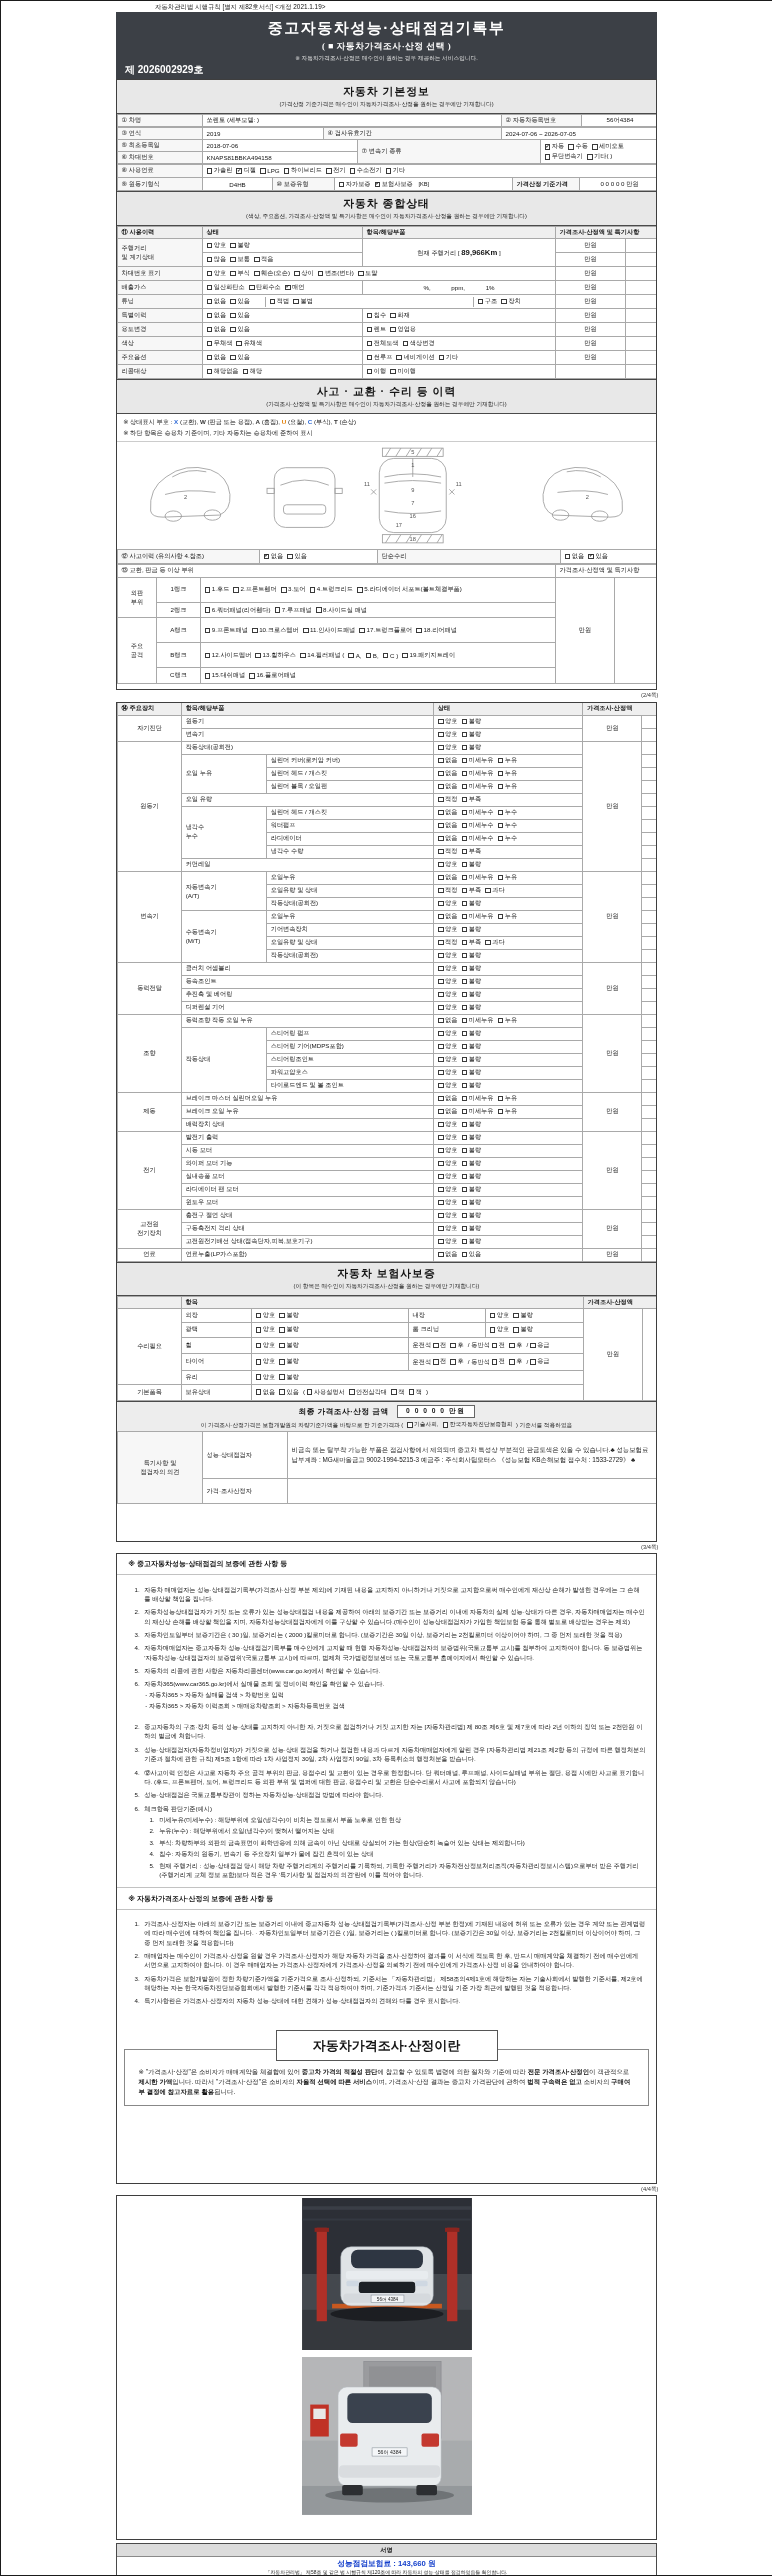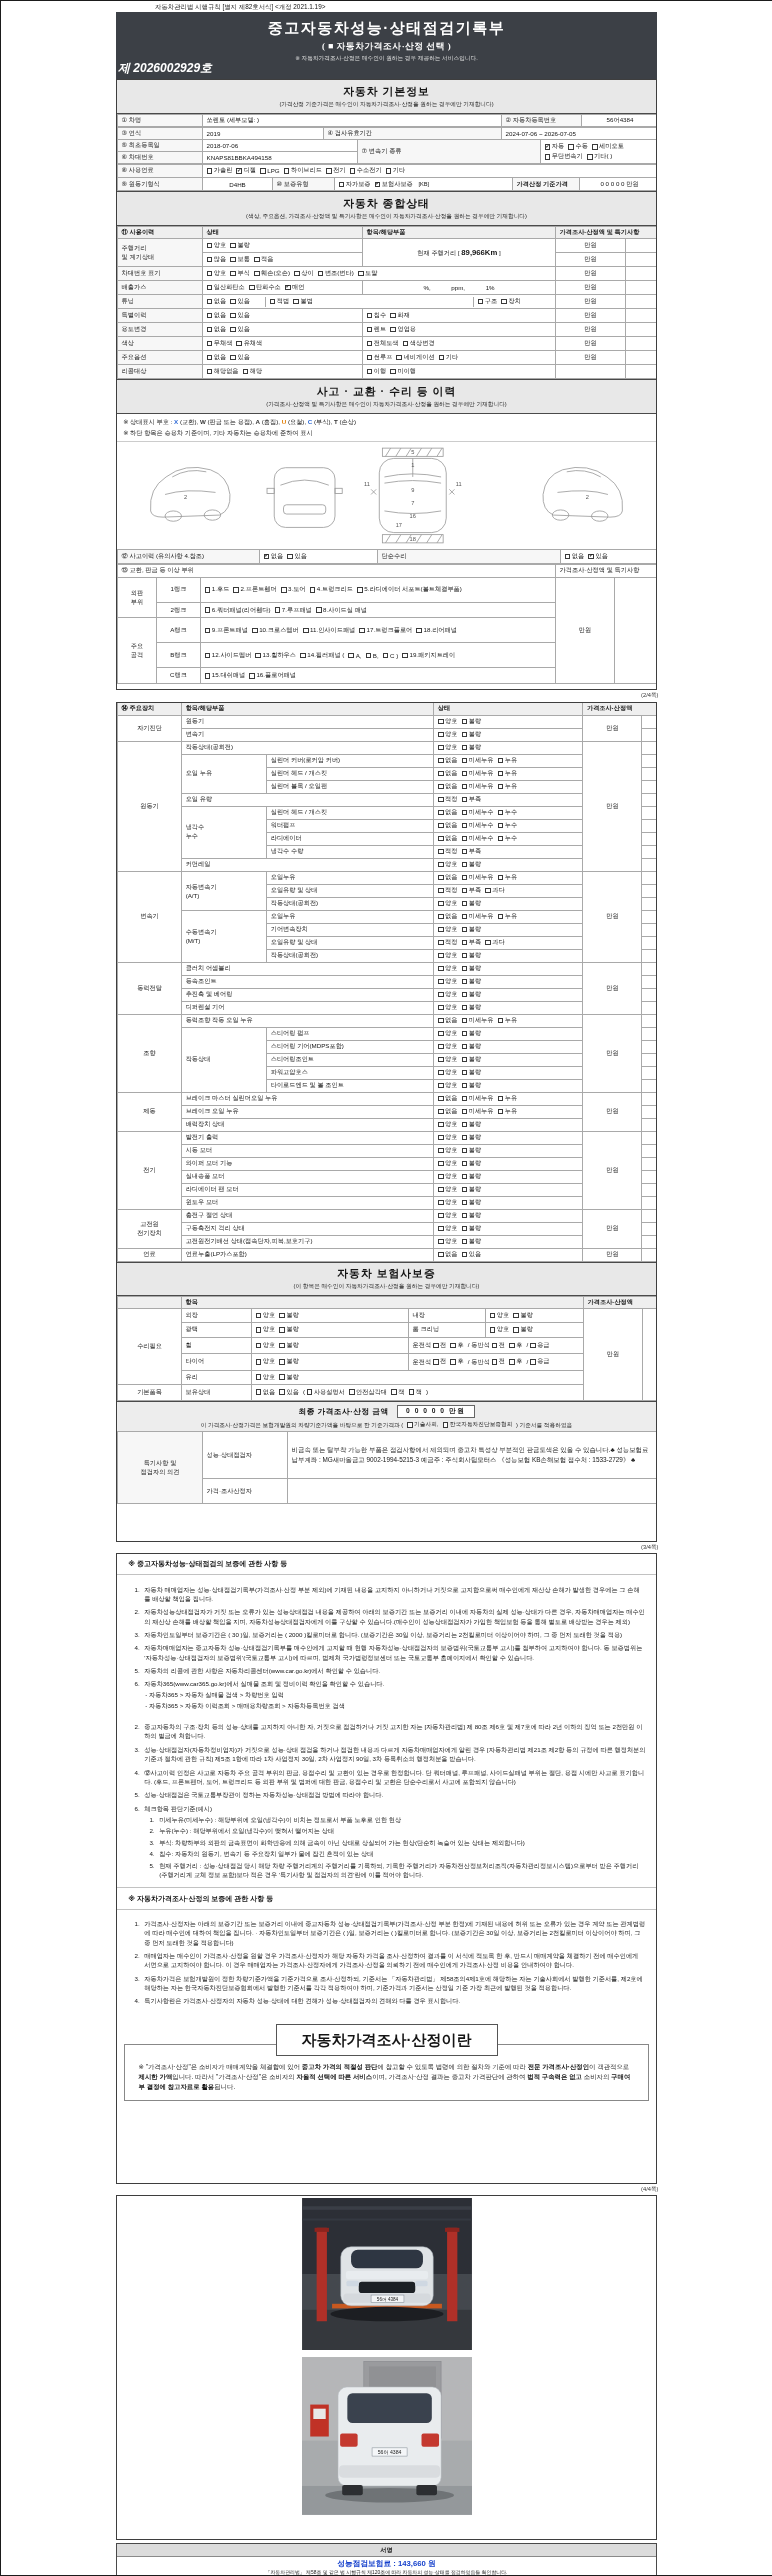"제 2026002929호" #dhead .docno { font-size: 12px -> 10px; font-style: italic -> none; left: 2px -> 9px }
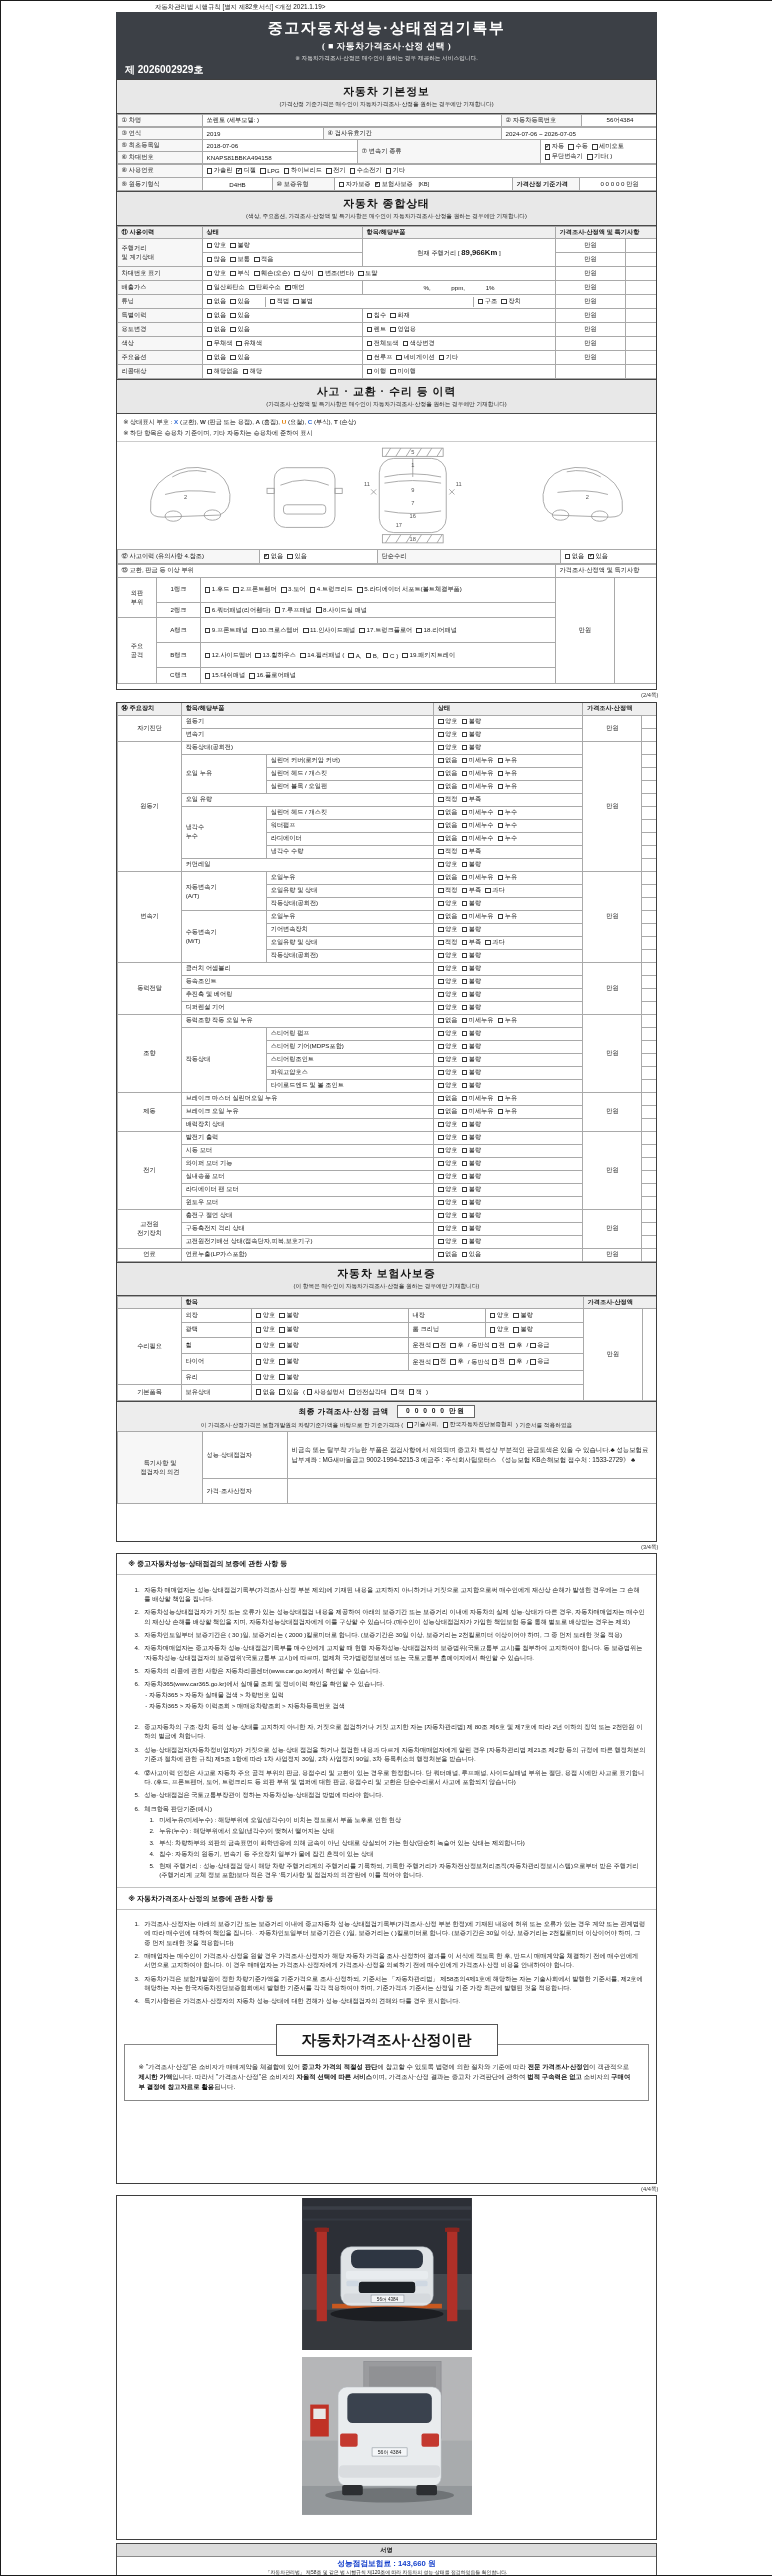"자동차가격조사·산정이란" .sboxtitle { font-size: 15px -> 13px; margin: 12px auto 0 -> 18px auto 0 }
